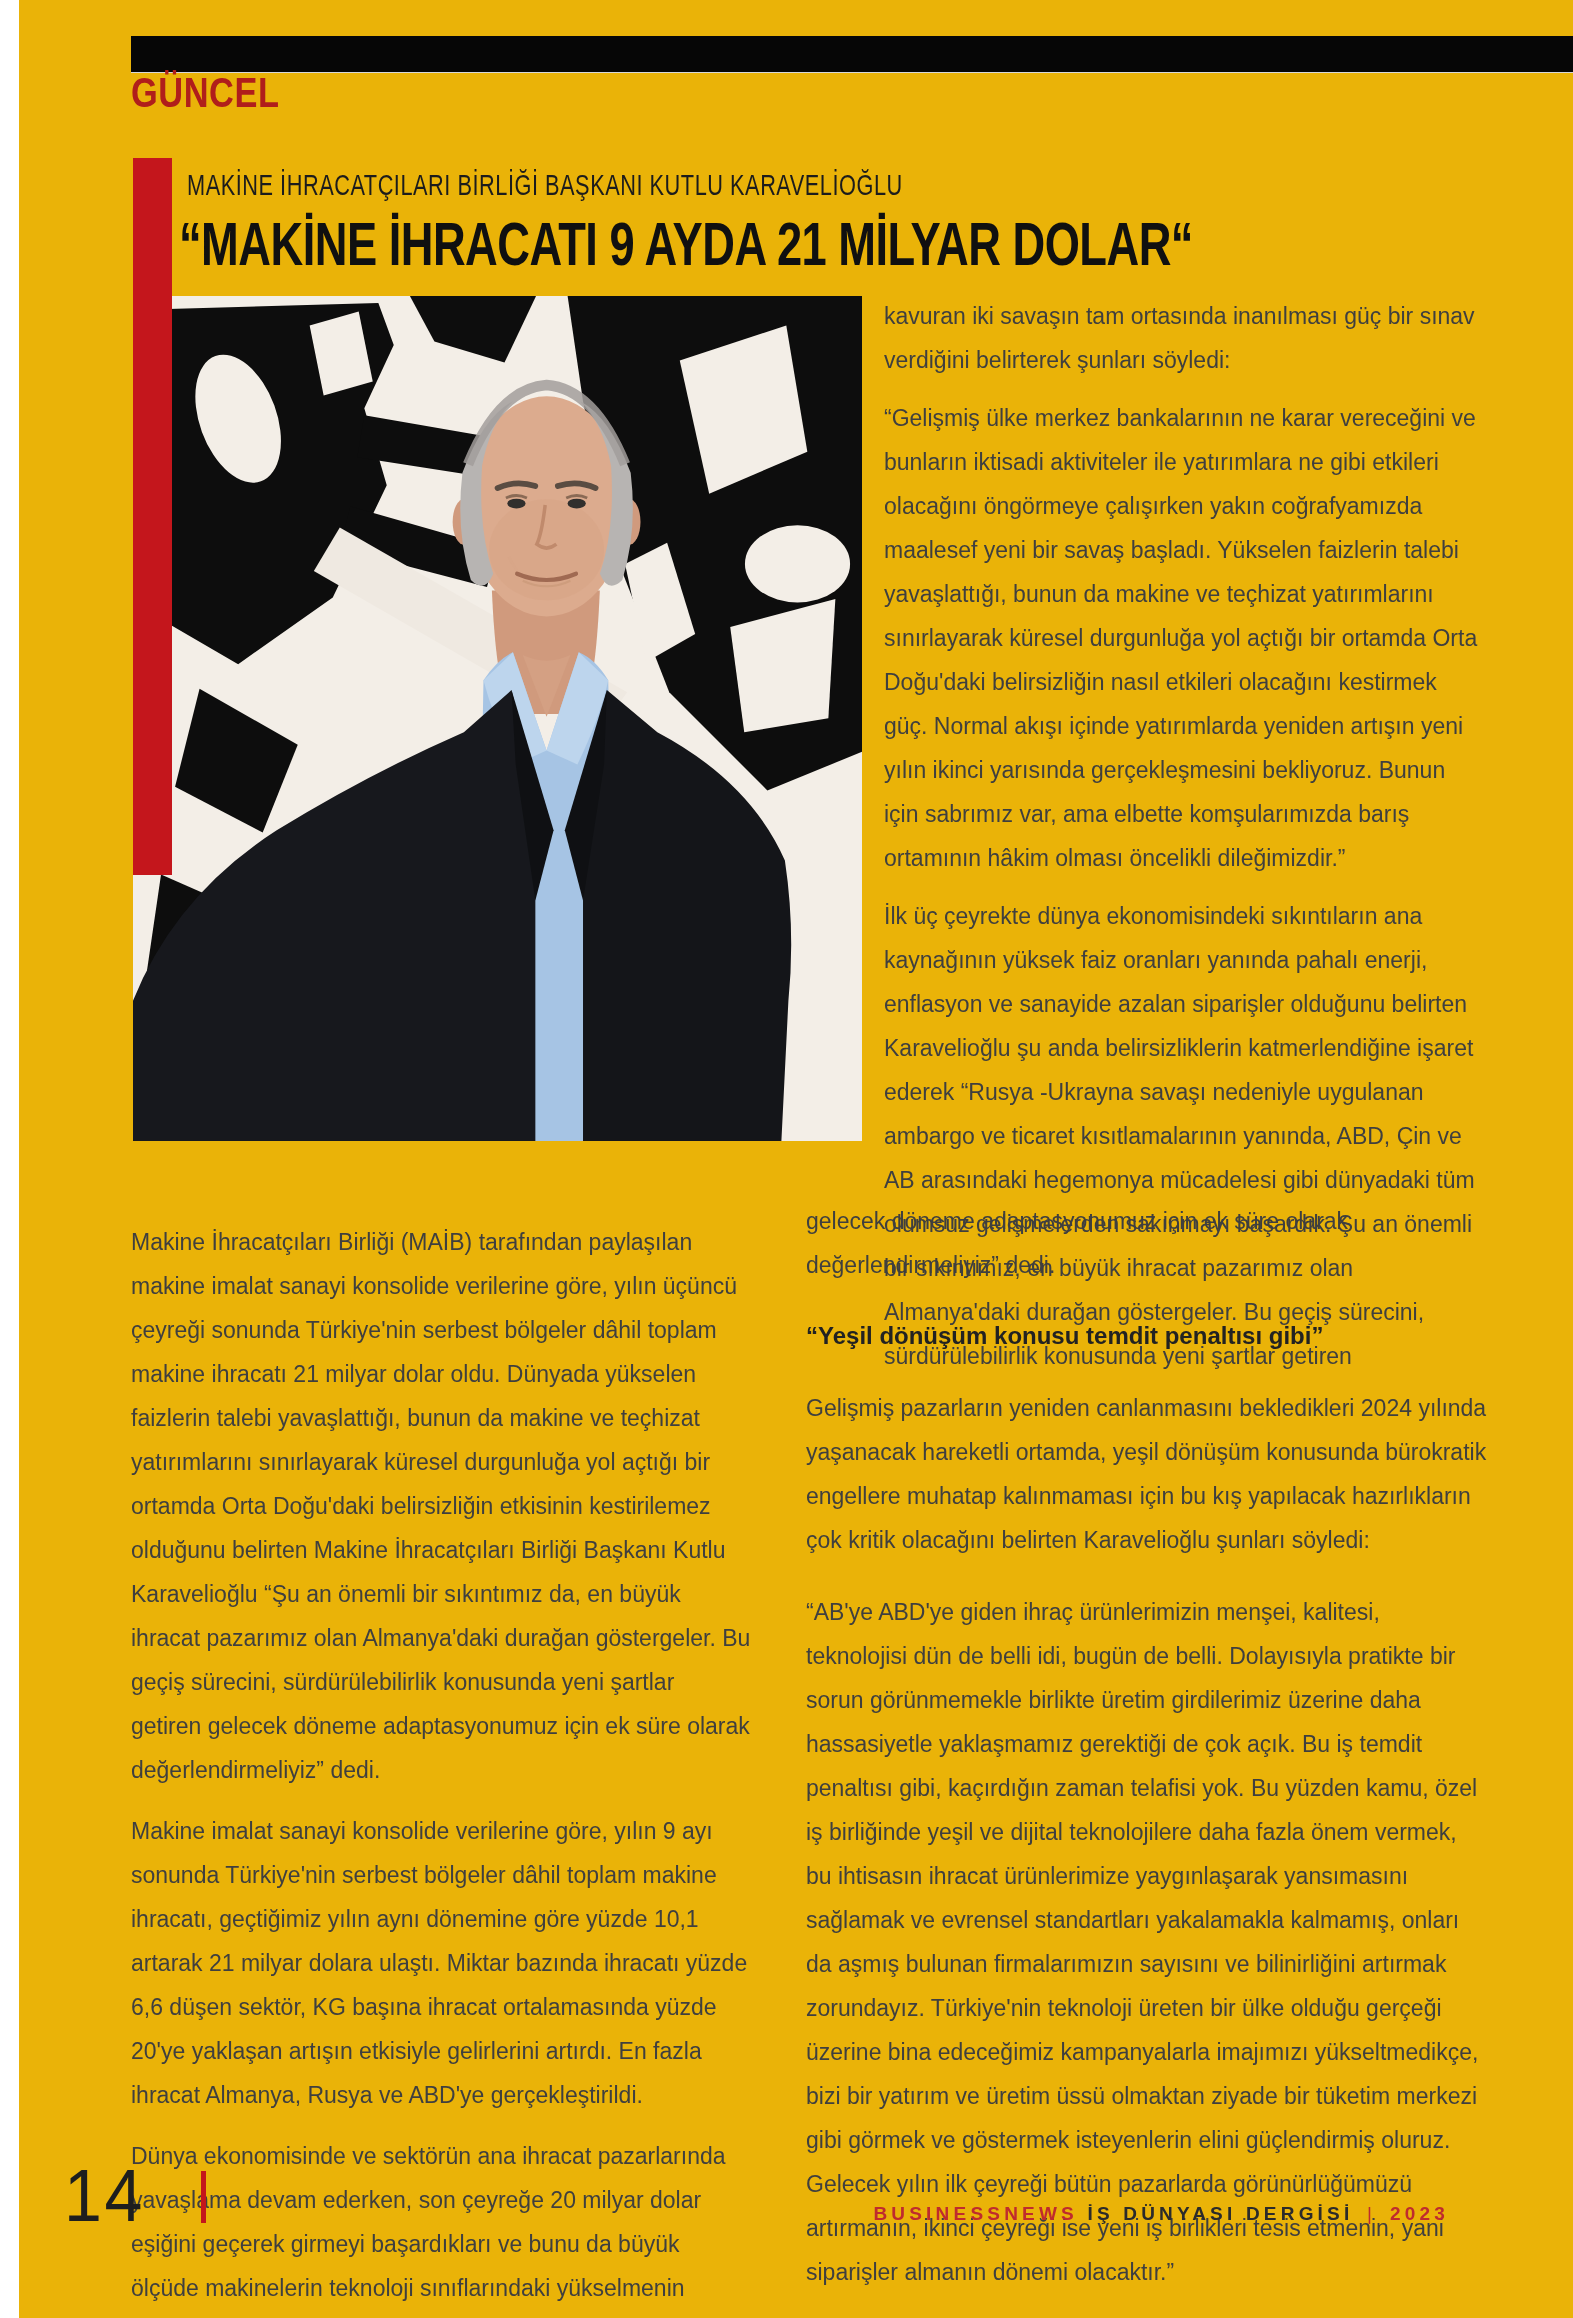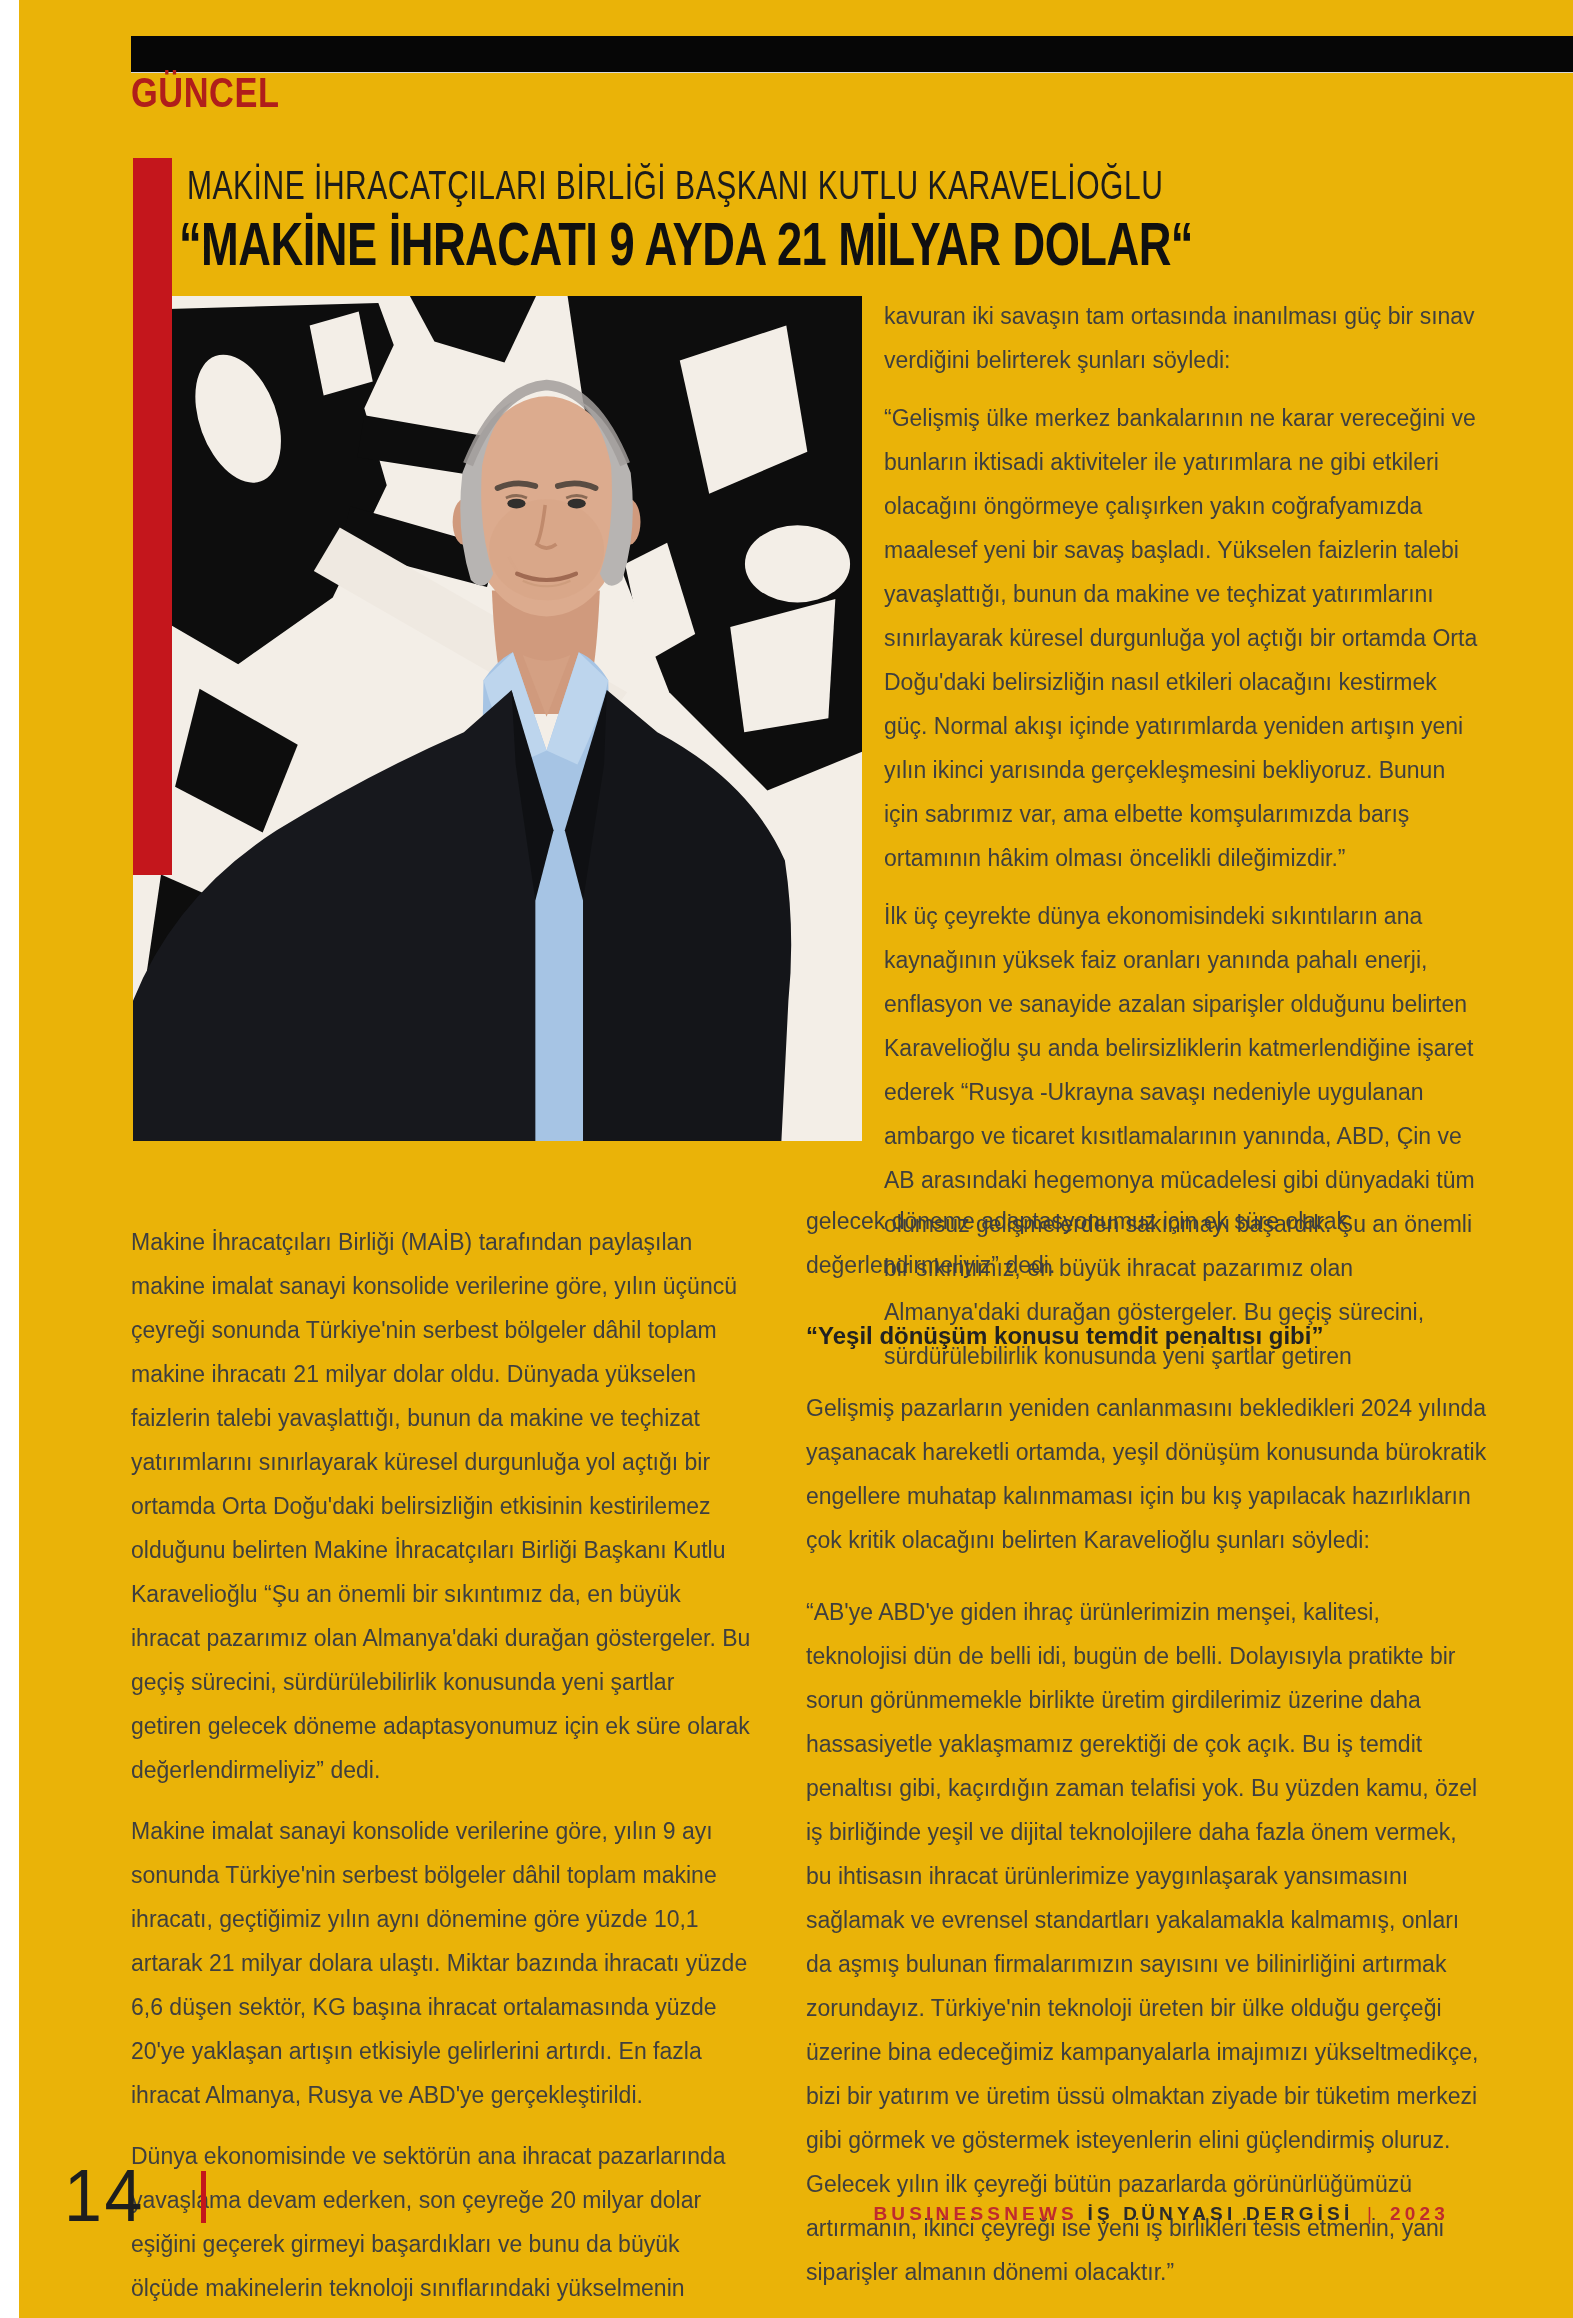"MAKİNE İHRACATÇILARI BİRLİĞİ BAŞKANI" .kicker { font-size: 40px -> 29px }
